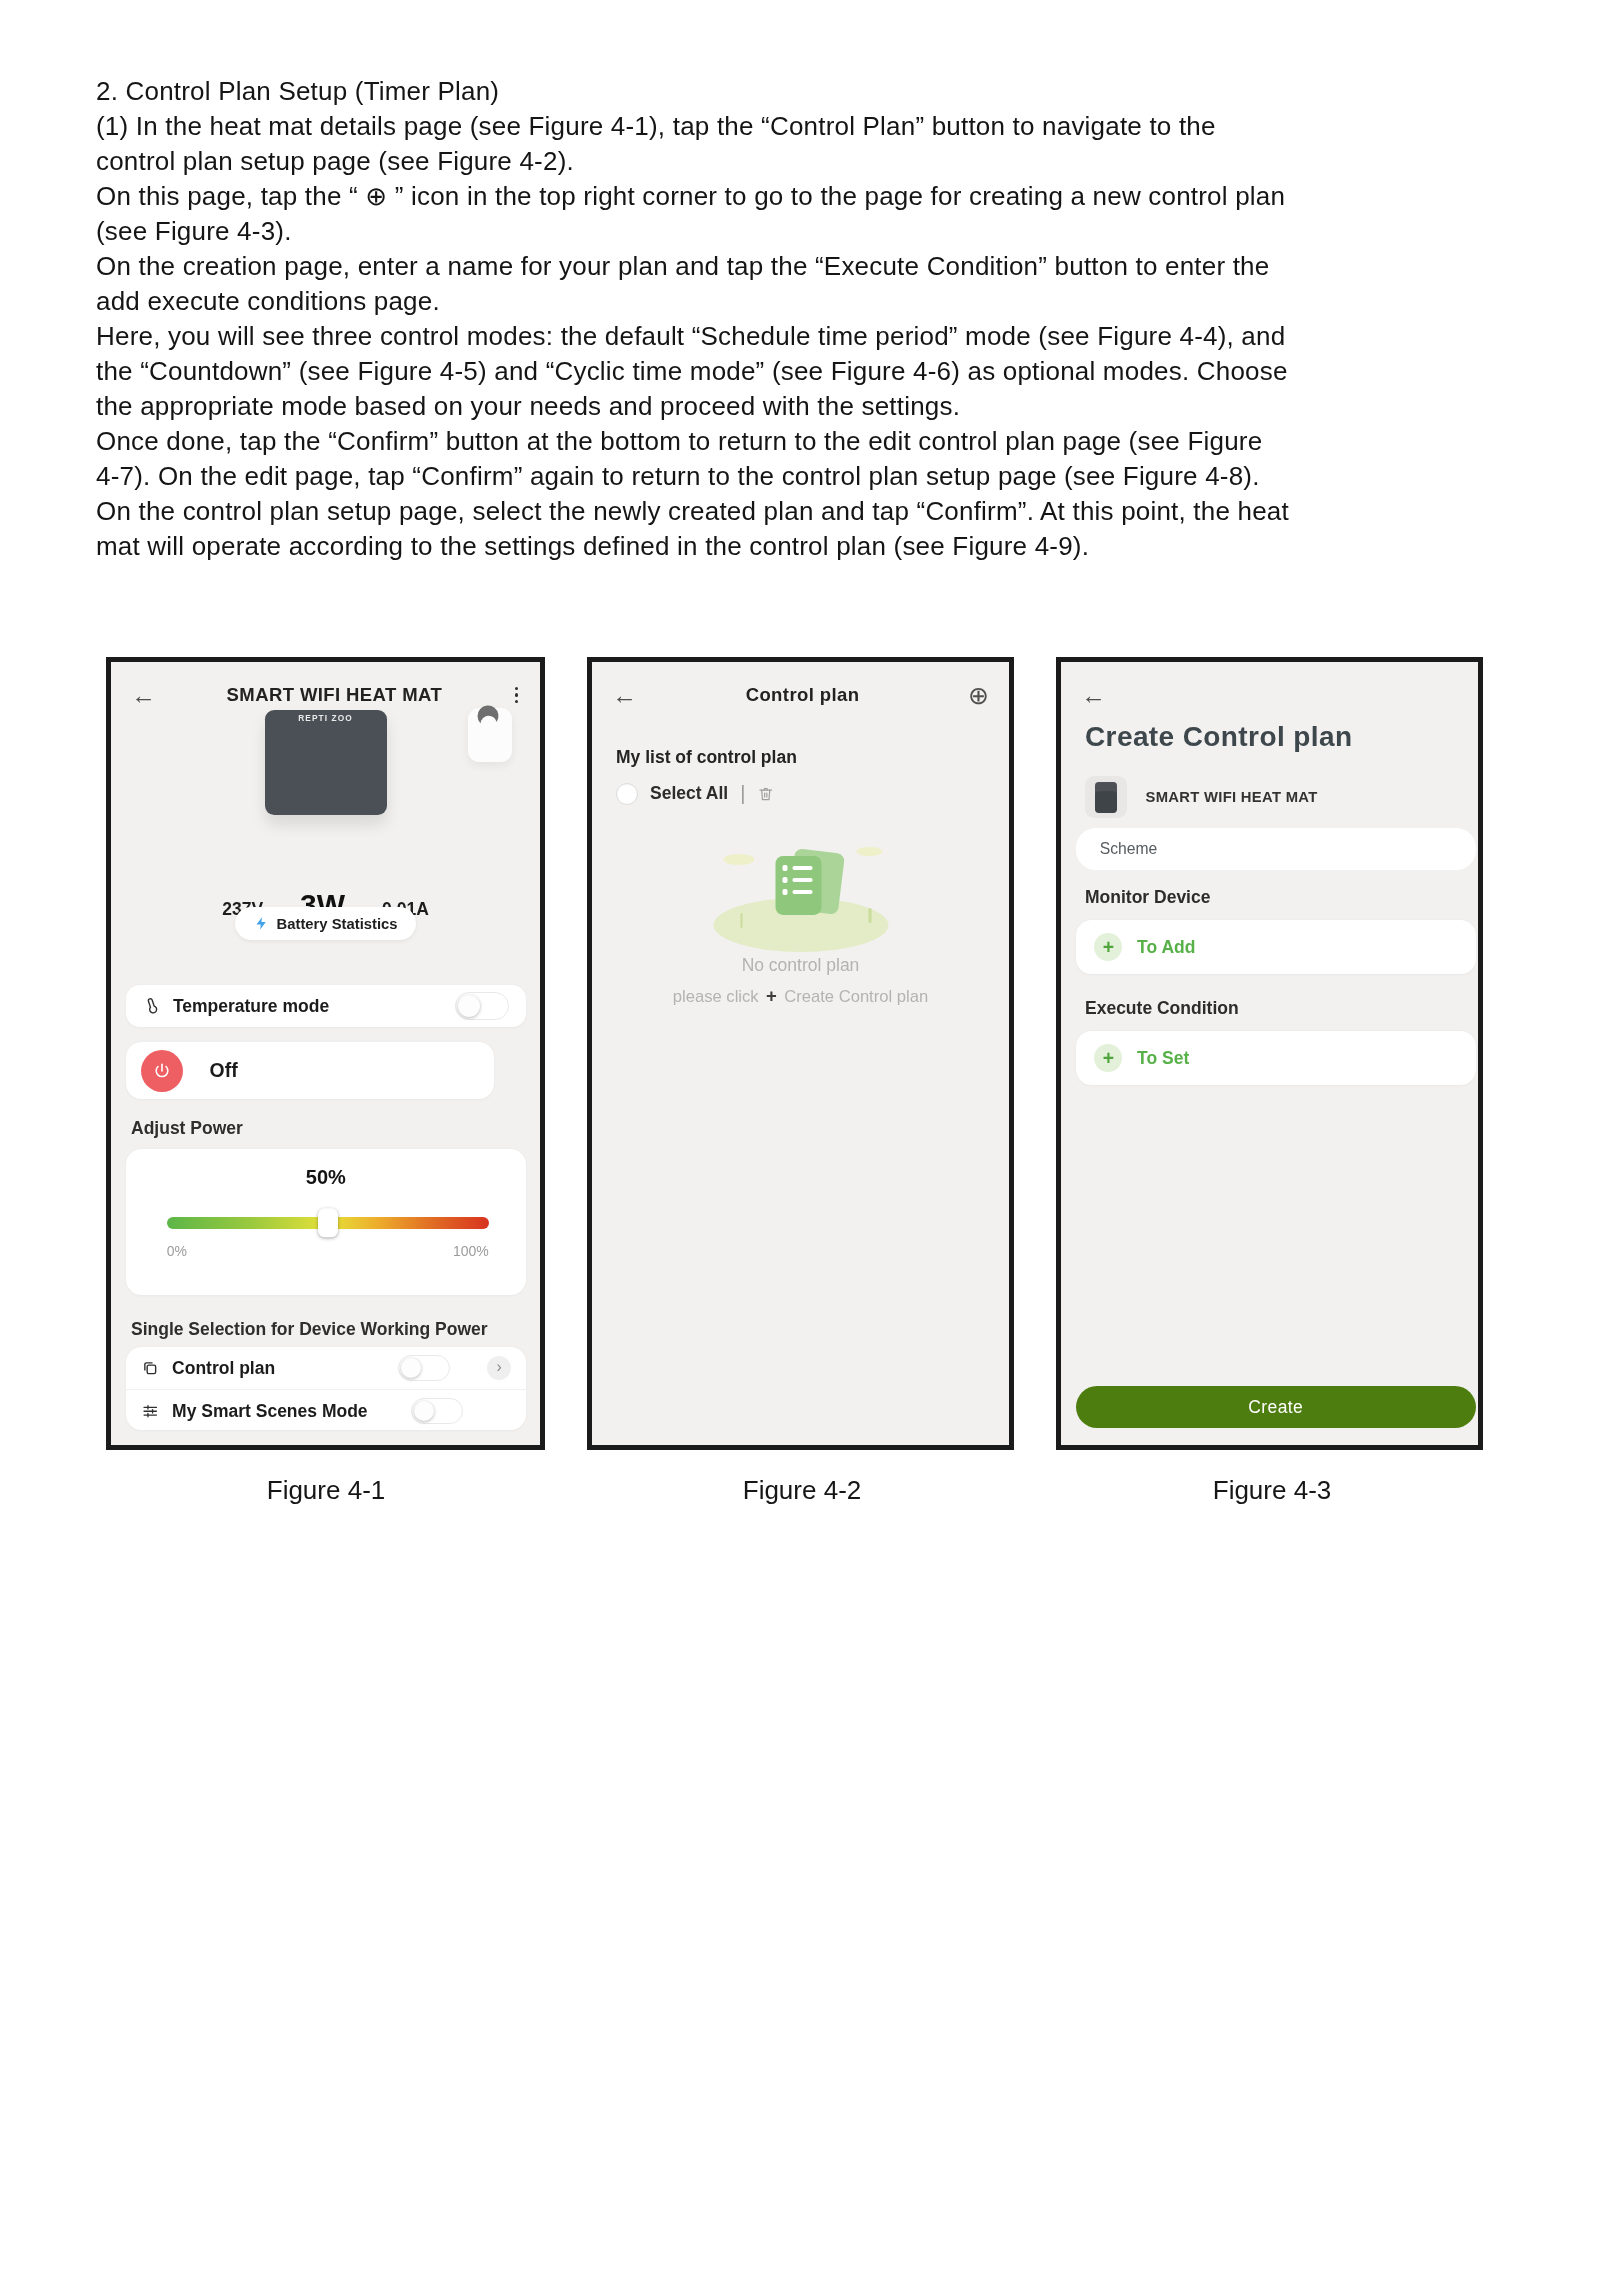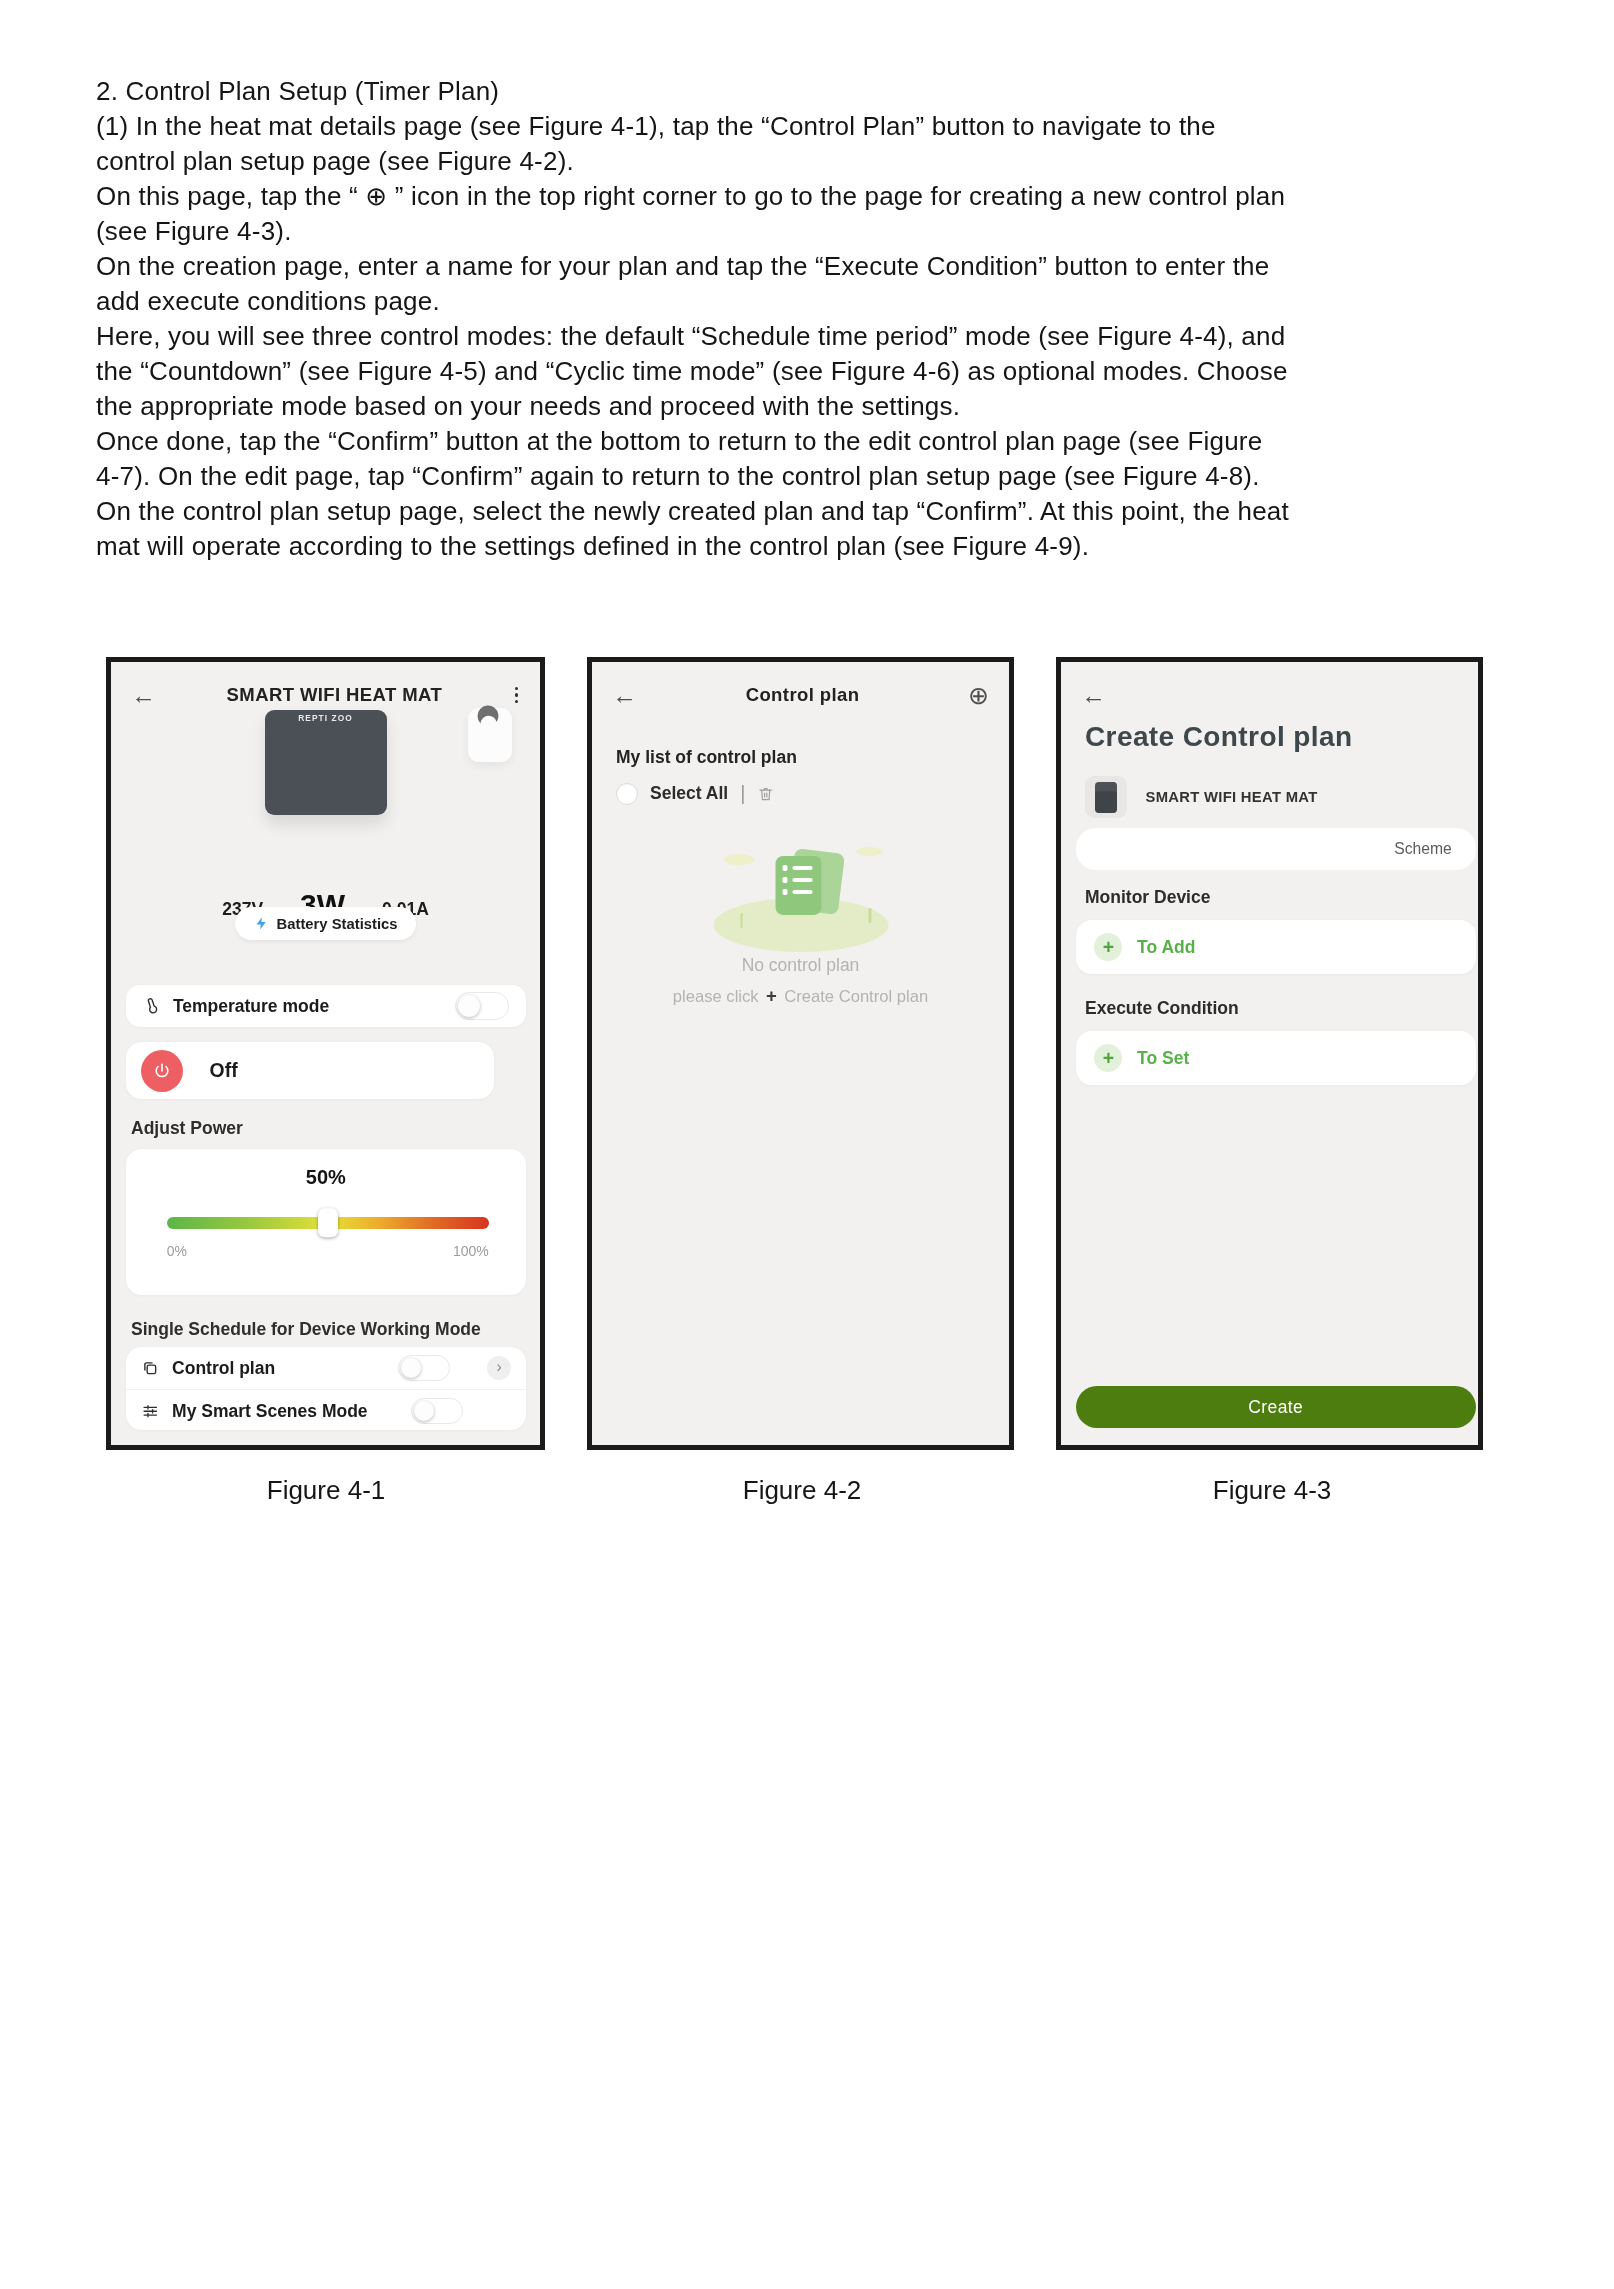"Scheme" .scheme-input { text-align: right -> none }
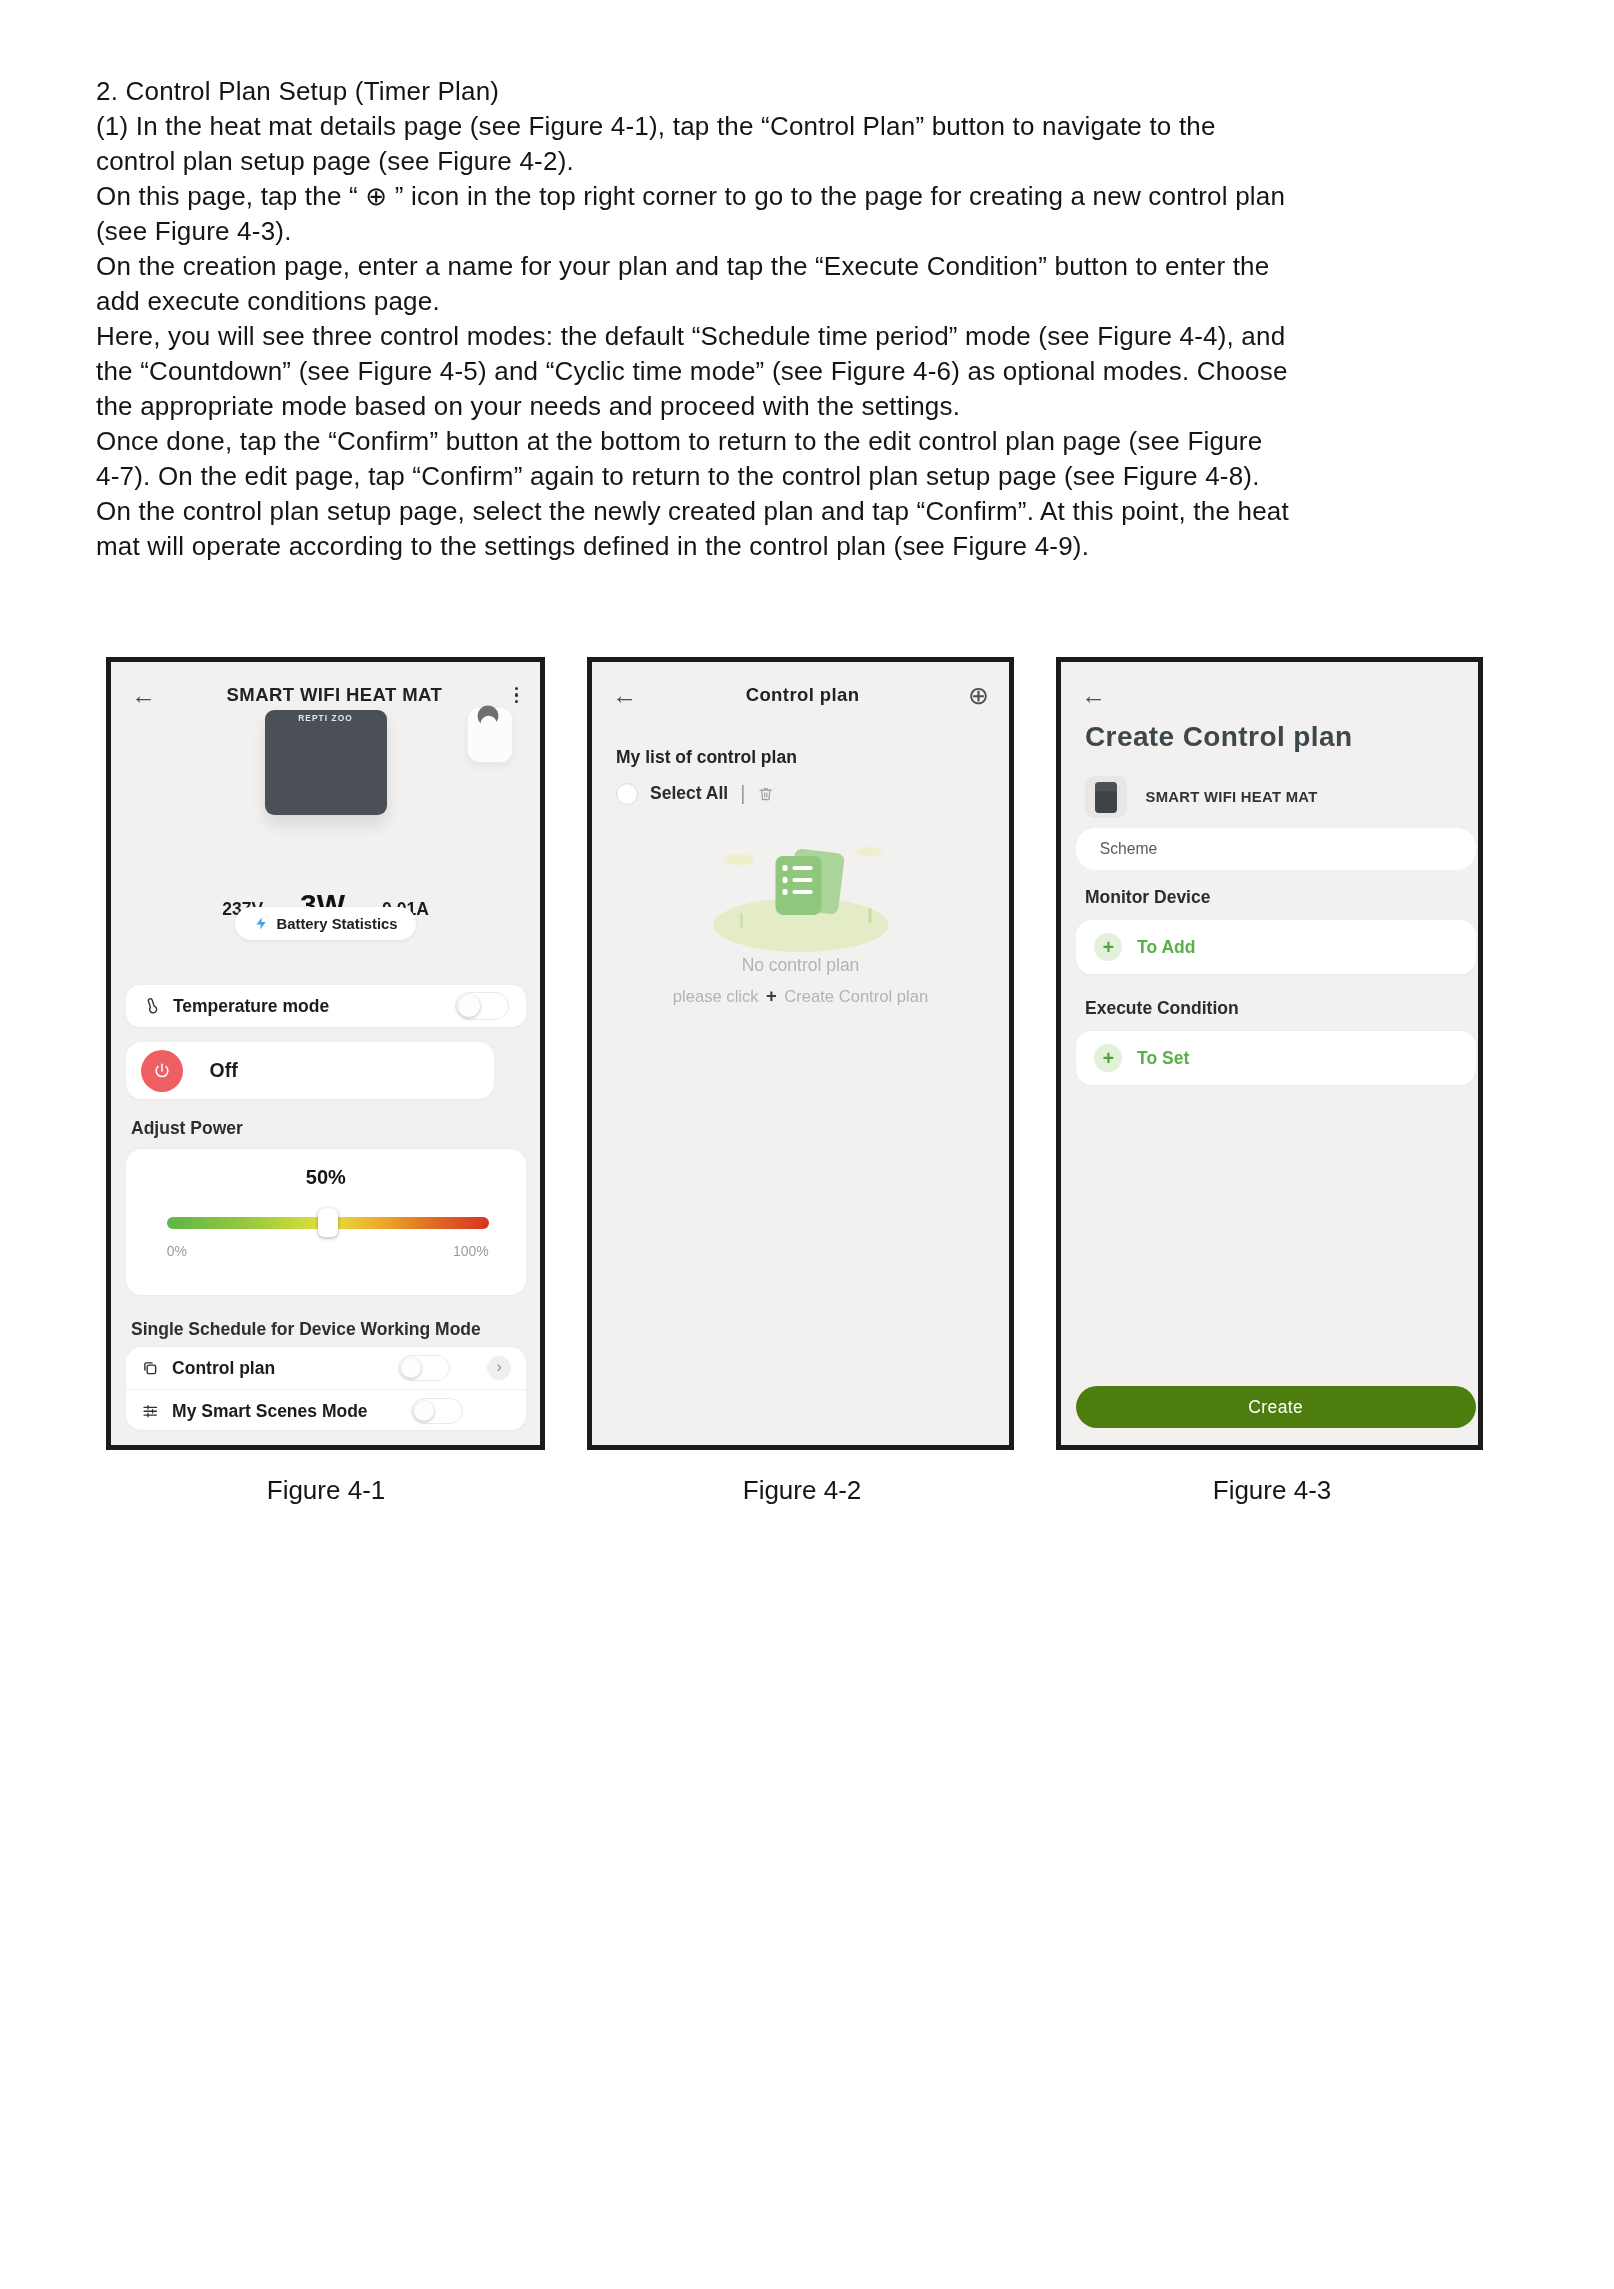"Single Schedule for Device Working" div.sec-label { text: Schedule for Device Working Mode -> Selection for Device Working Power }
